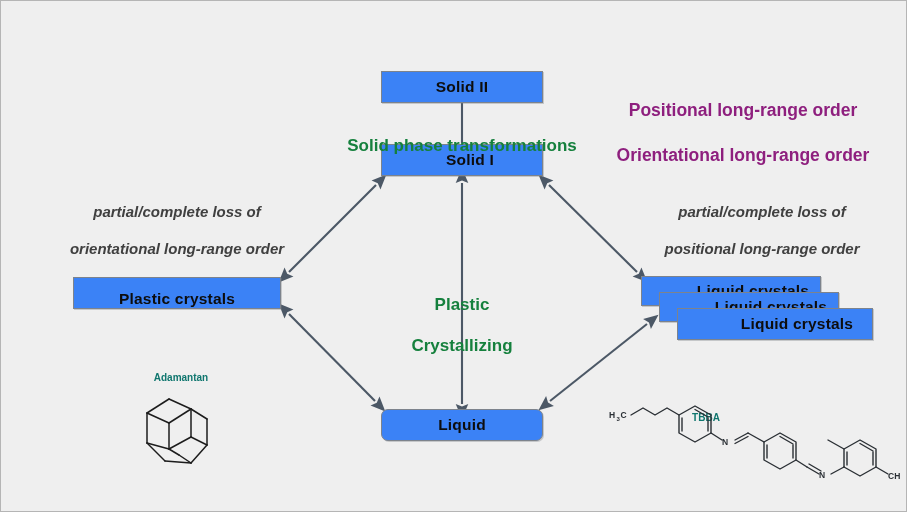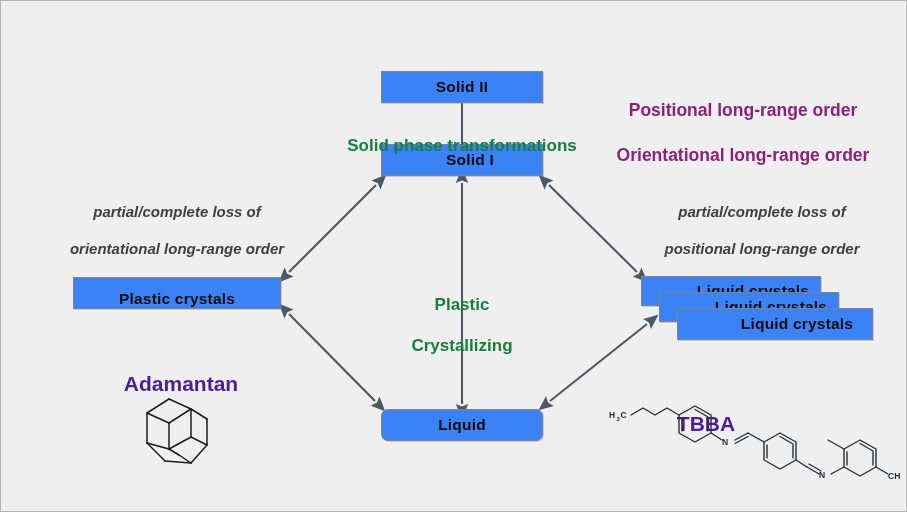"Adamantan" .mol-caption { color: #4c1d95 -> #0f766e; font-size: 21px -> 10px }
